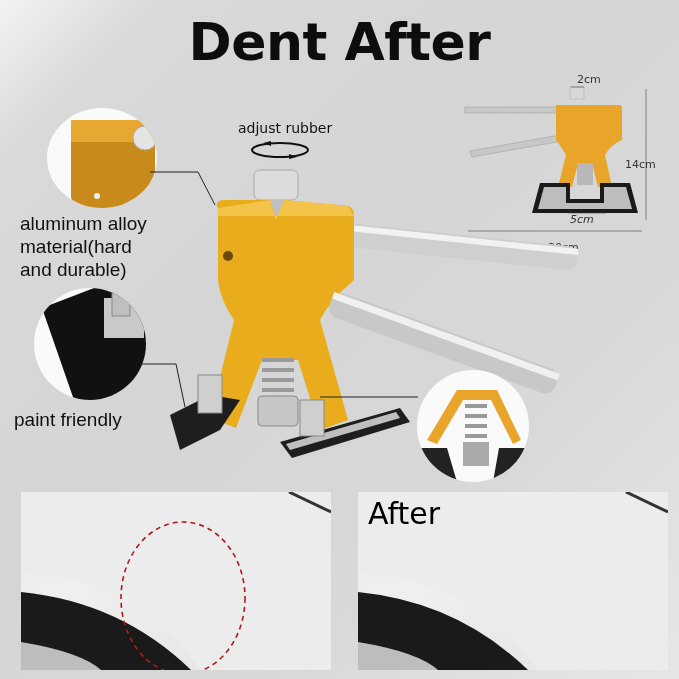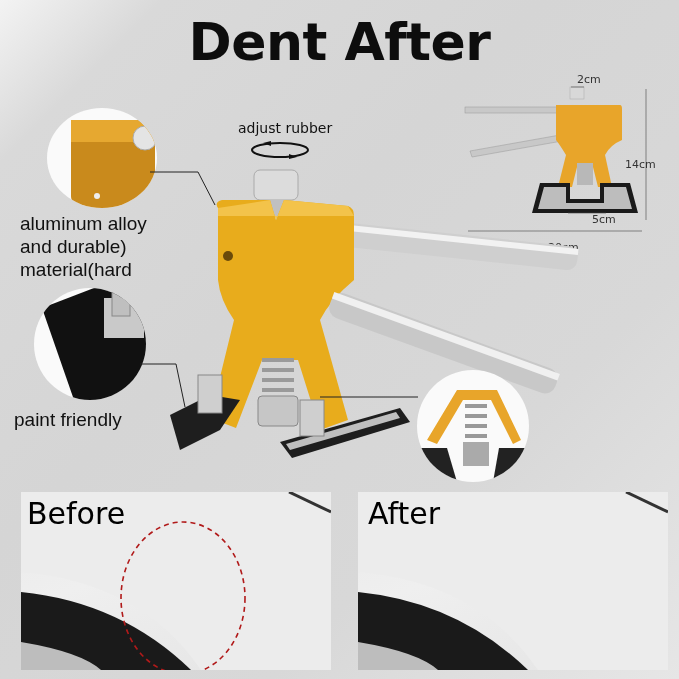"5cm" span.abs { font-style: none -> italic; left: 132px -> 110px }
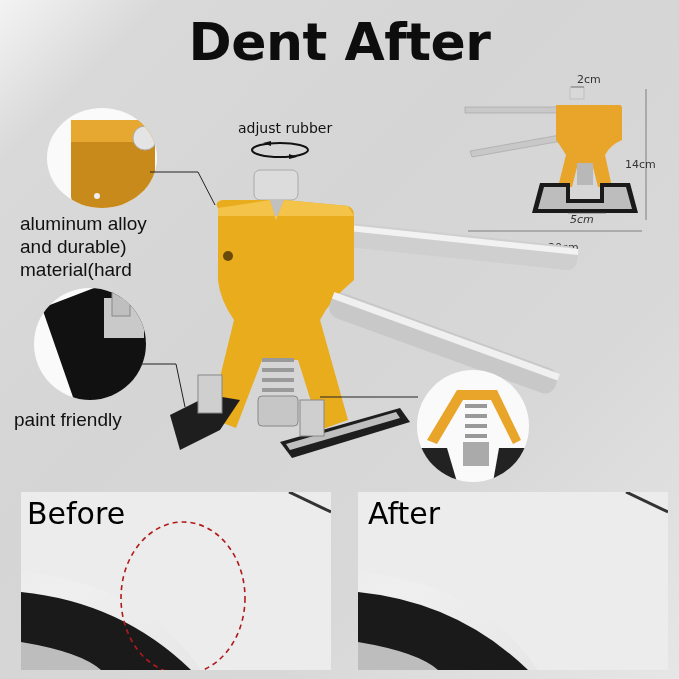"and durable)" div { order: before "material(hard" -> after "material(hard" }
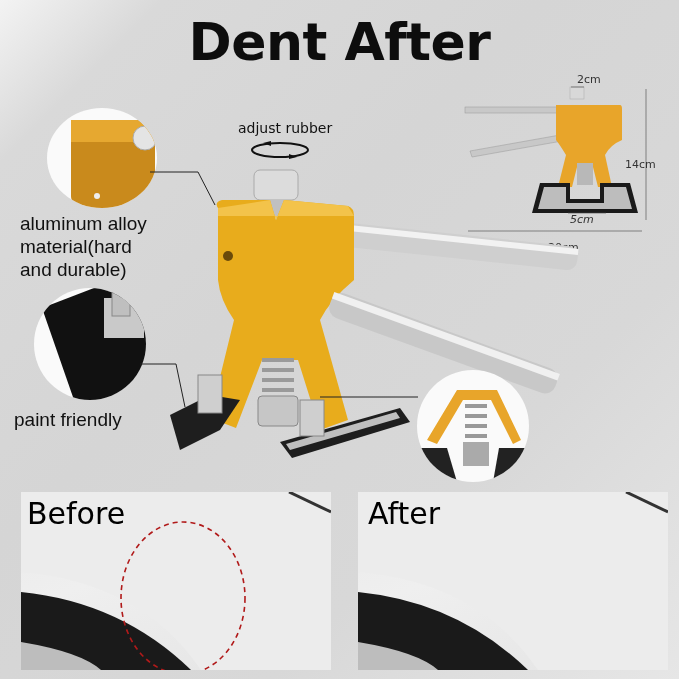"Before" div.abs { html: <div>Before</div> -> none }
